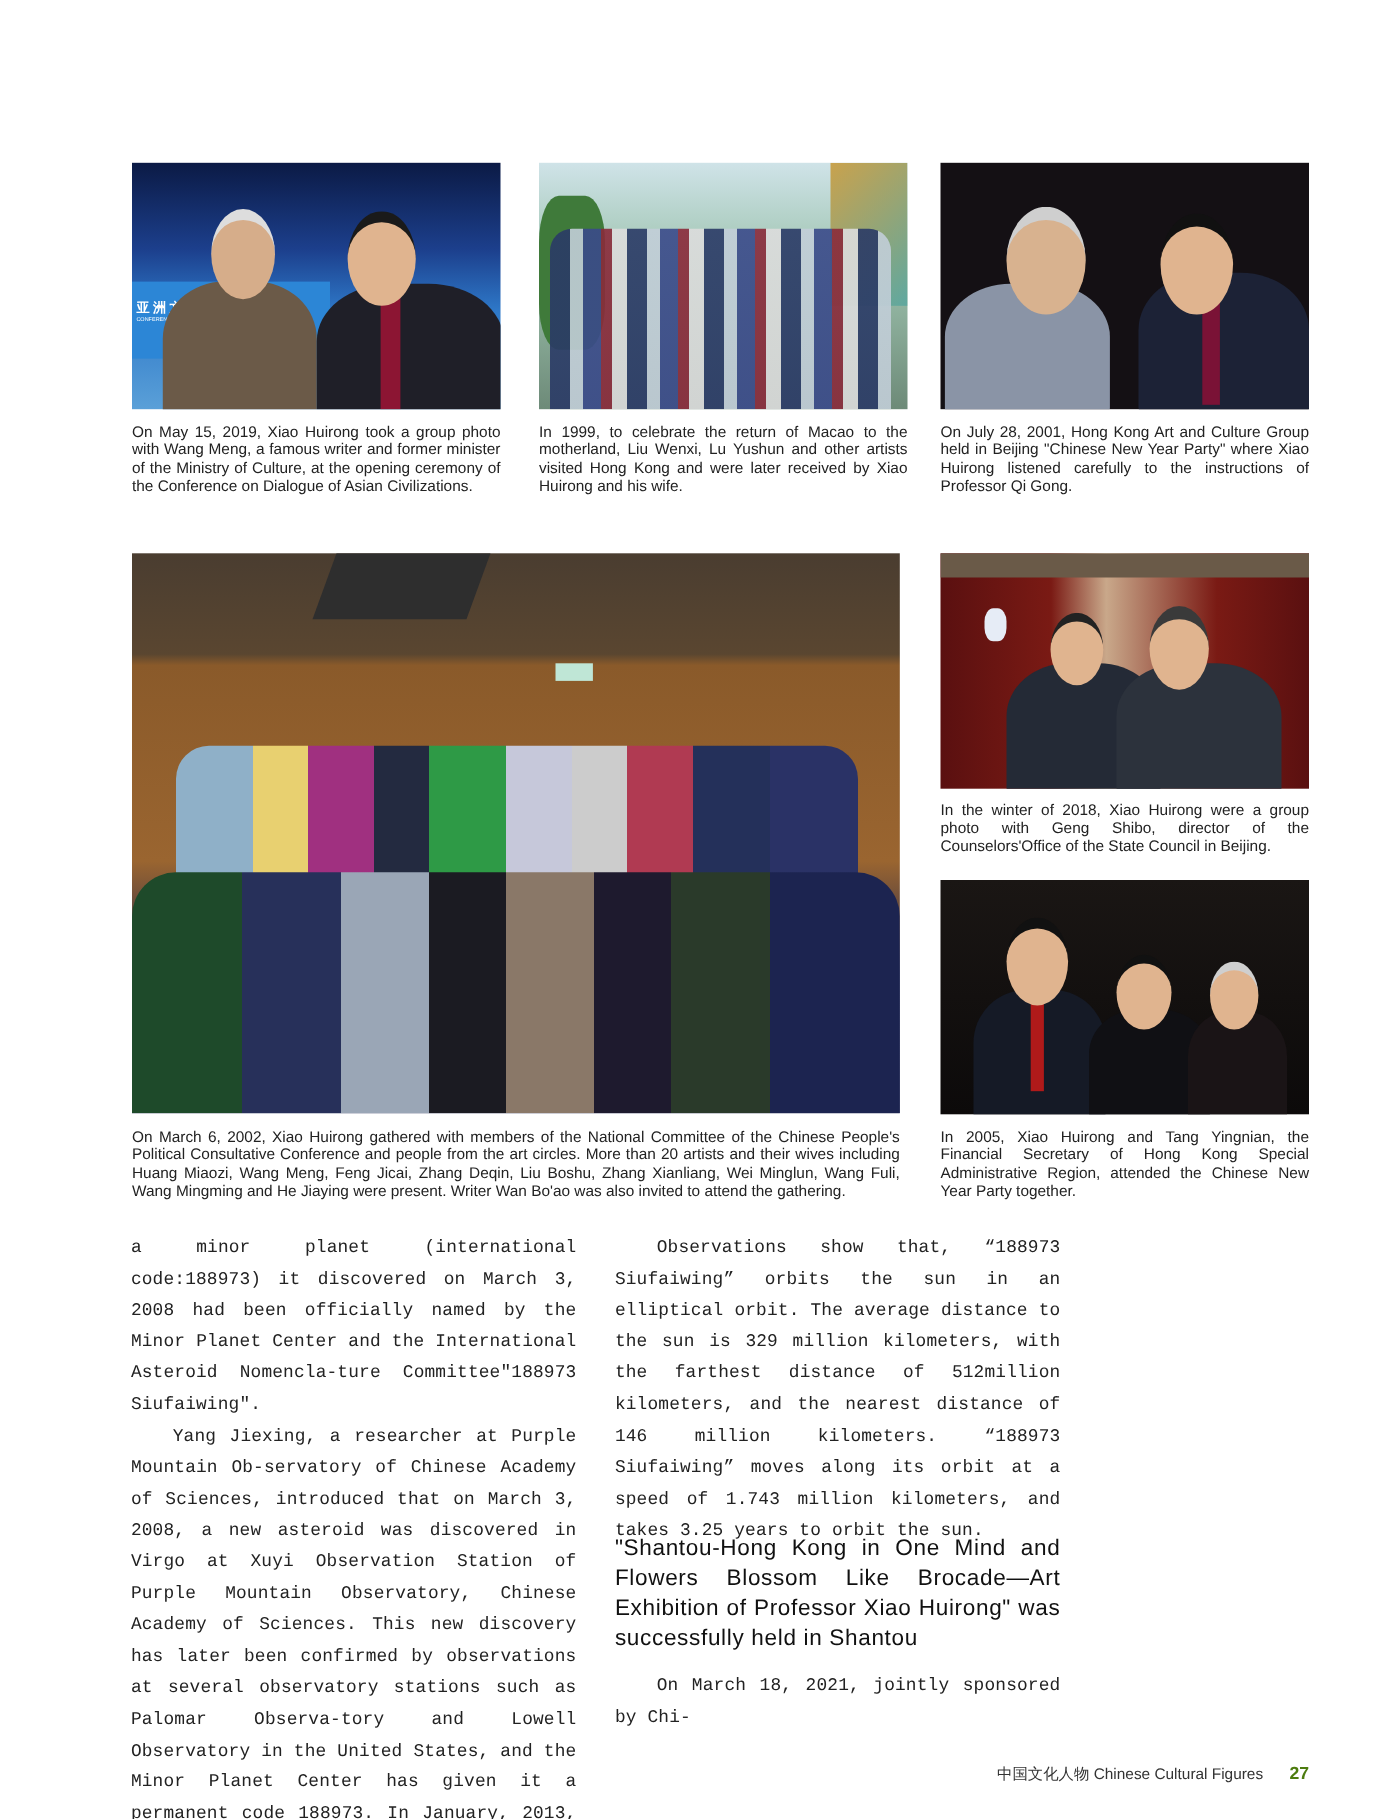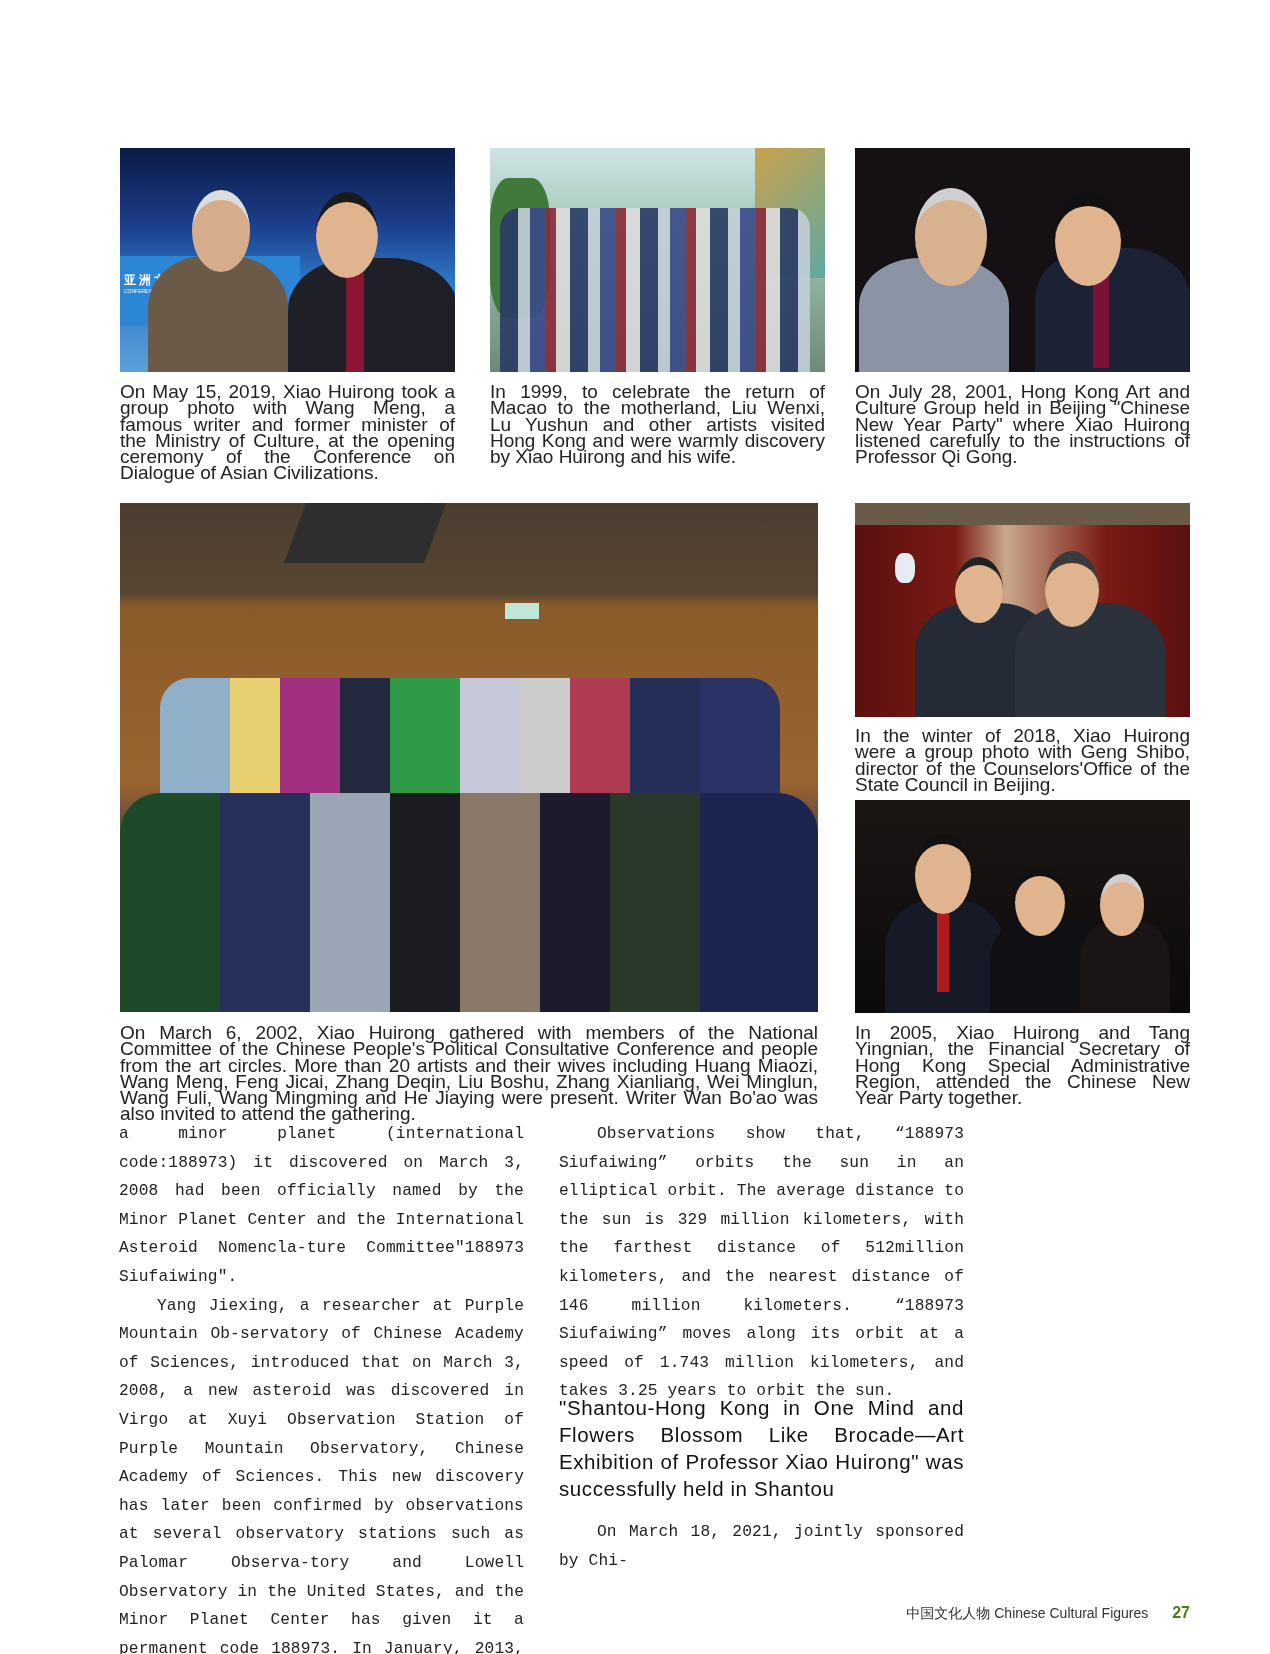"On May 15, 2019, Xiao" .cap { font-size: 19px -> 14px }
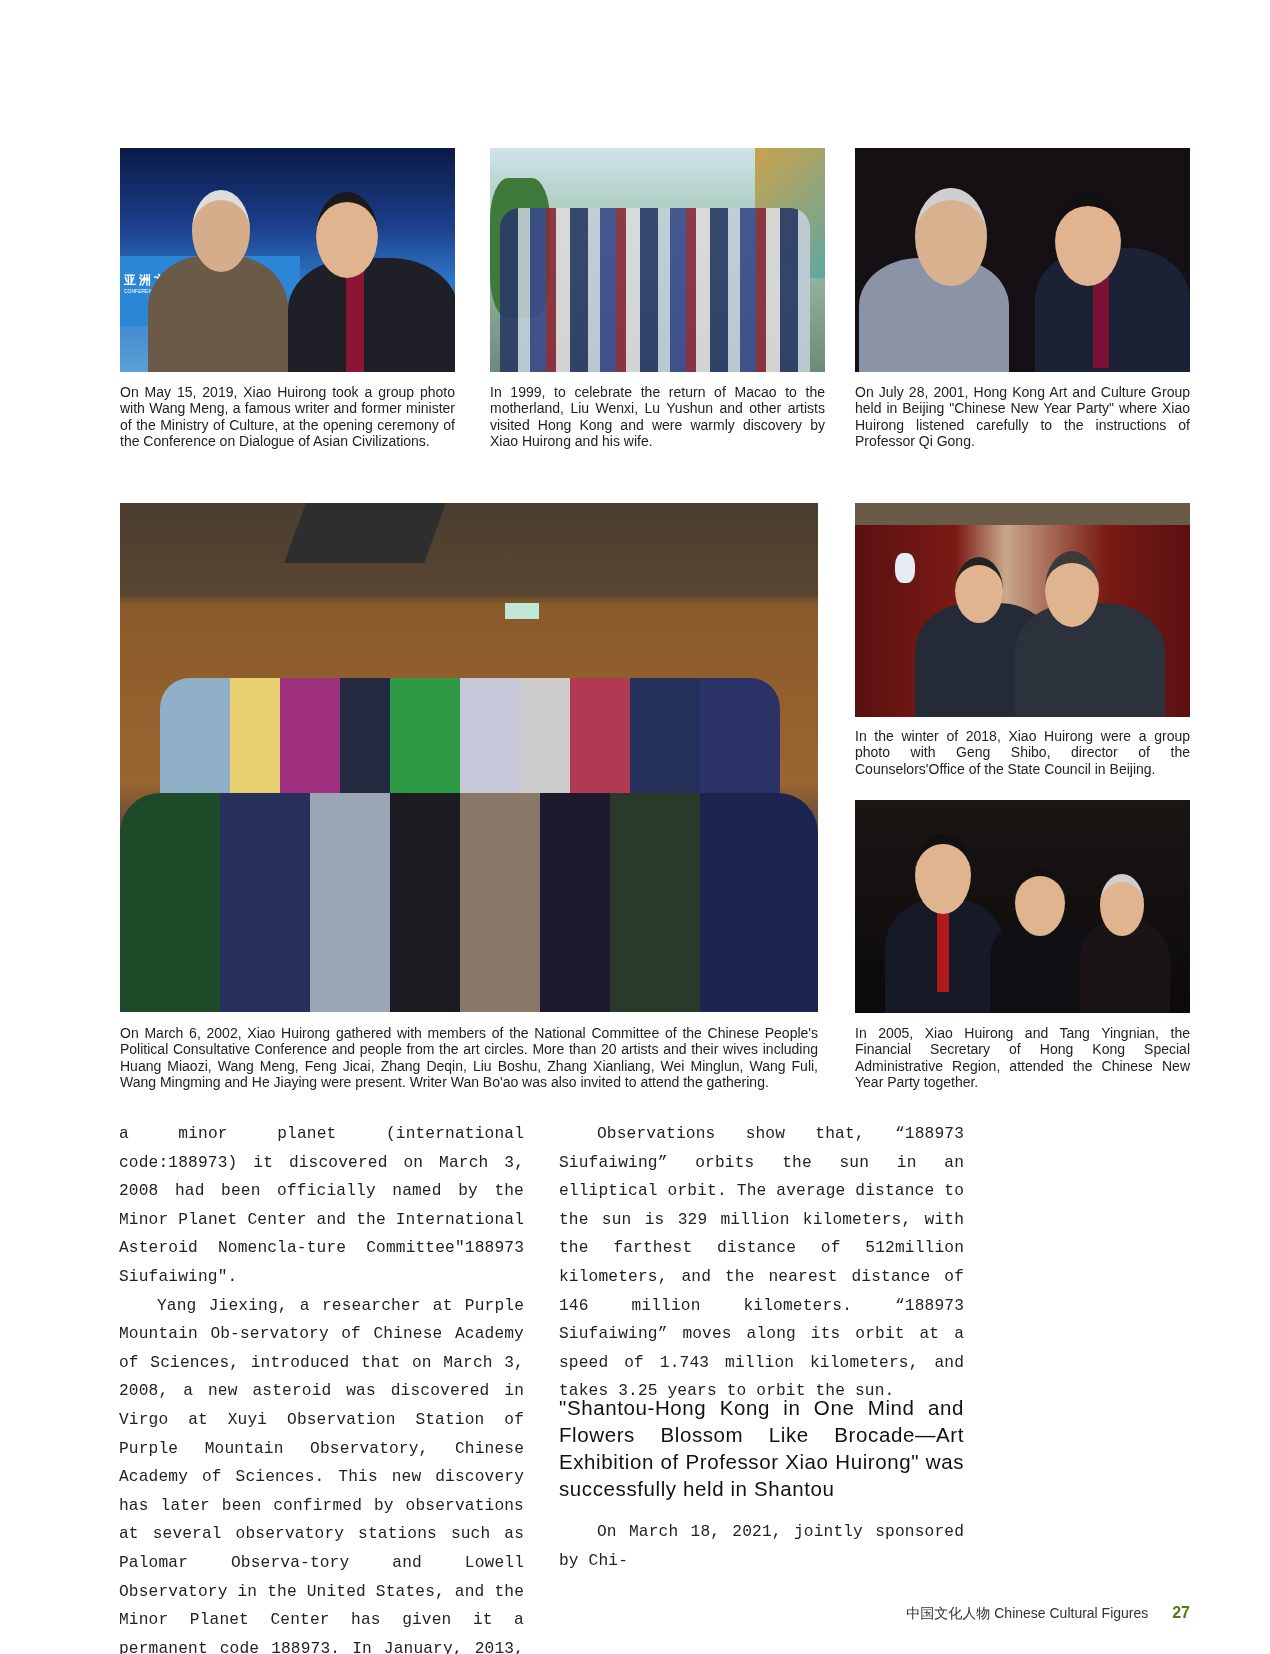"In 1999, to celebrate the" div.cap { text: warmly discovery -> later received }
